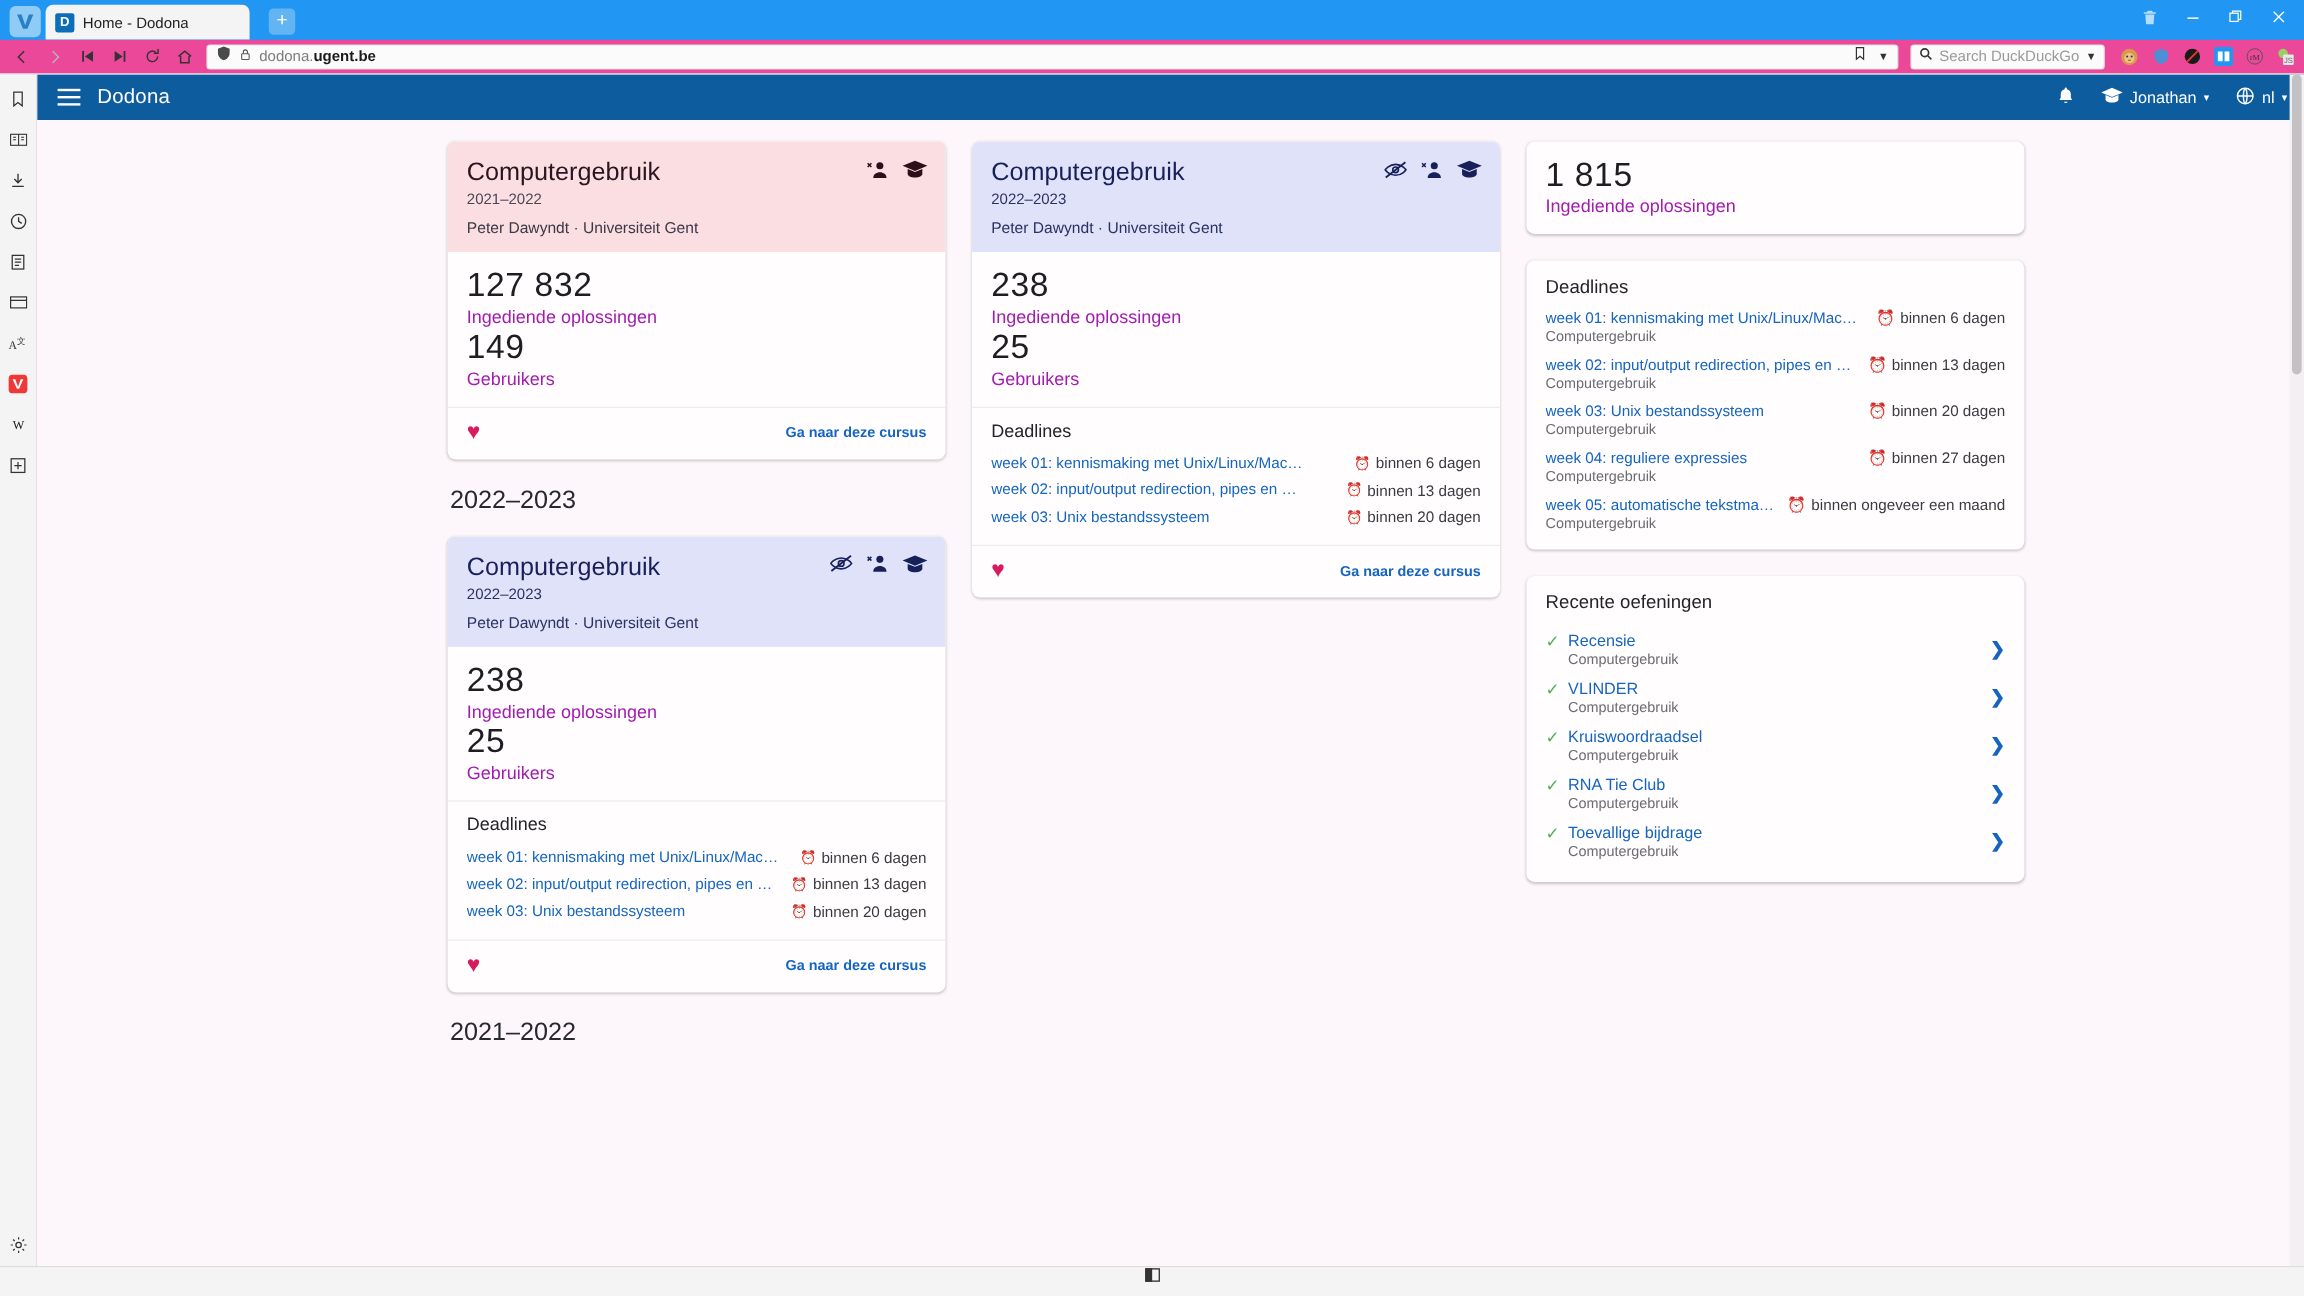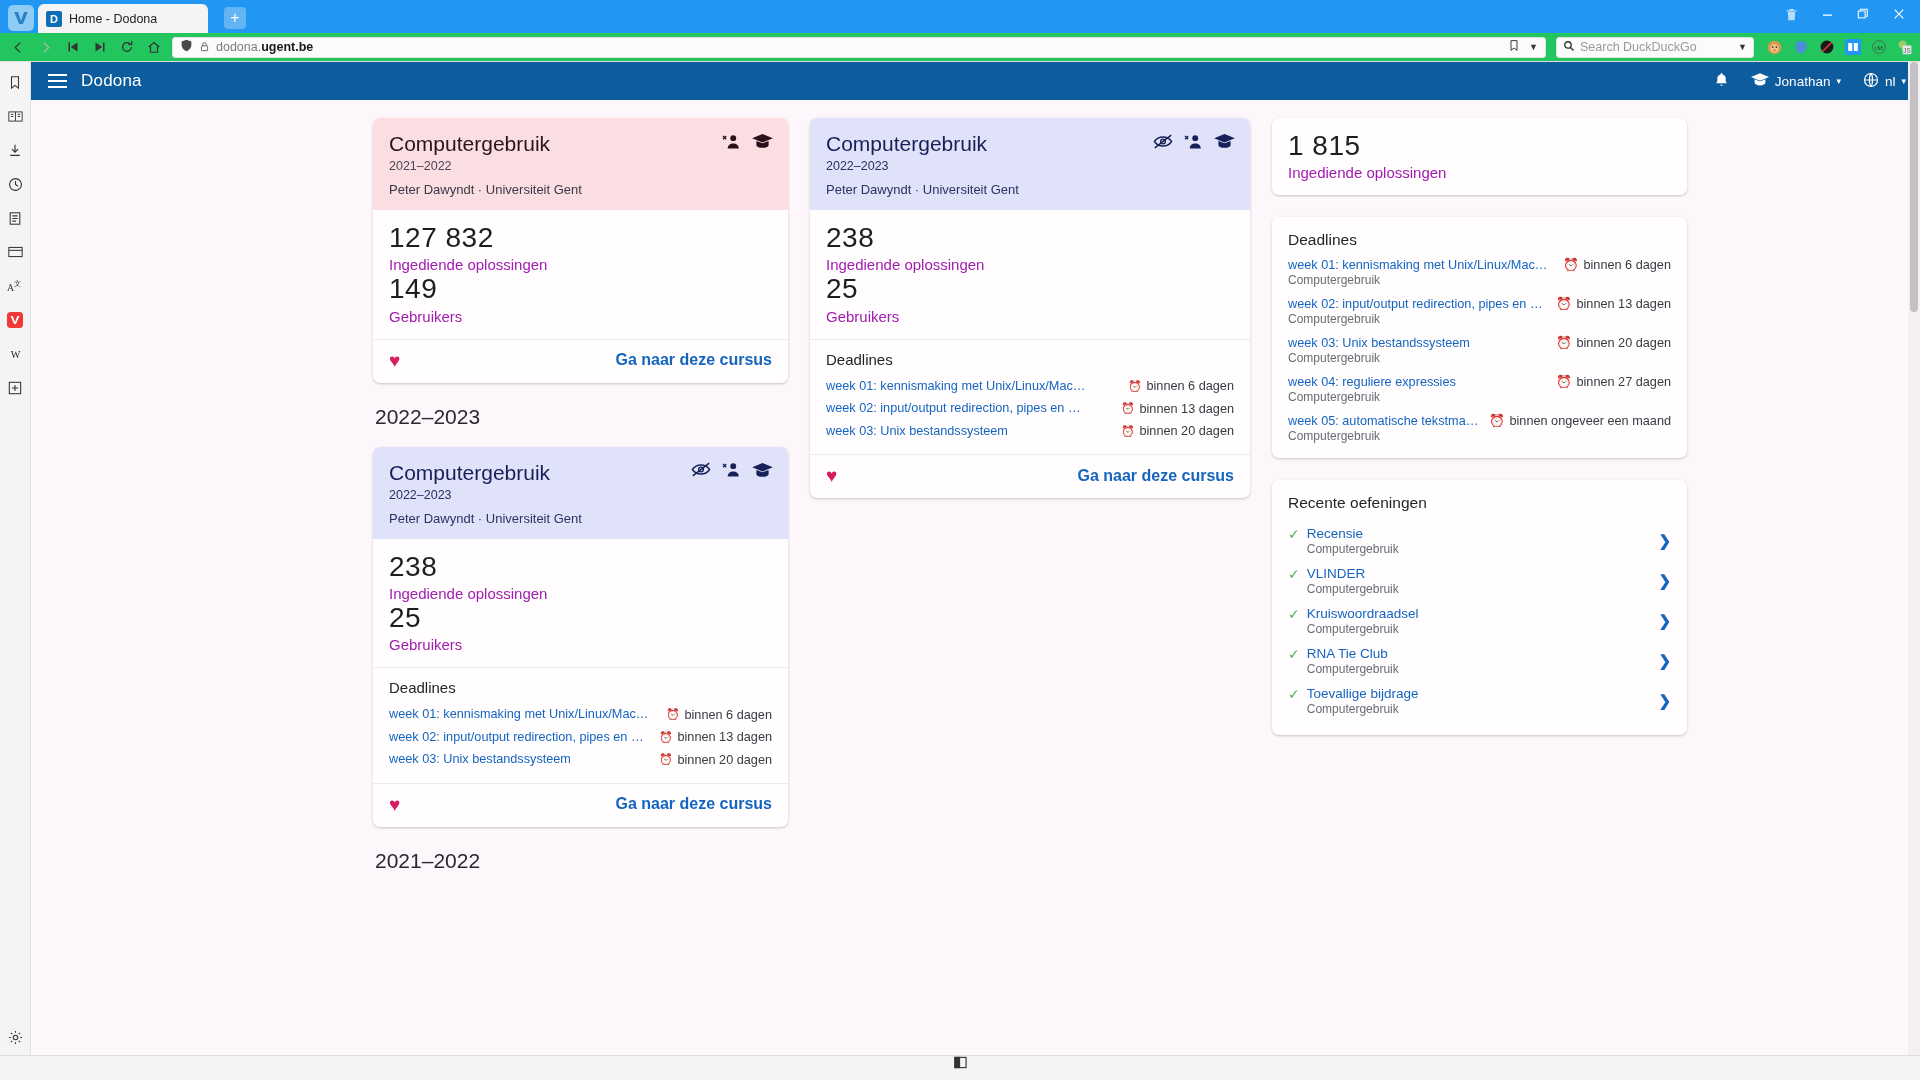"dodona.ugent.be" .toolbar { background: #22c55e -> #ec4899 }
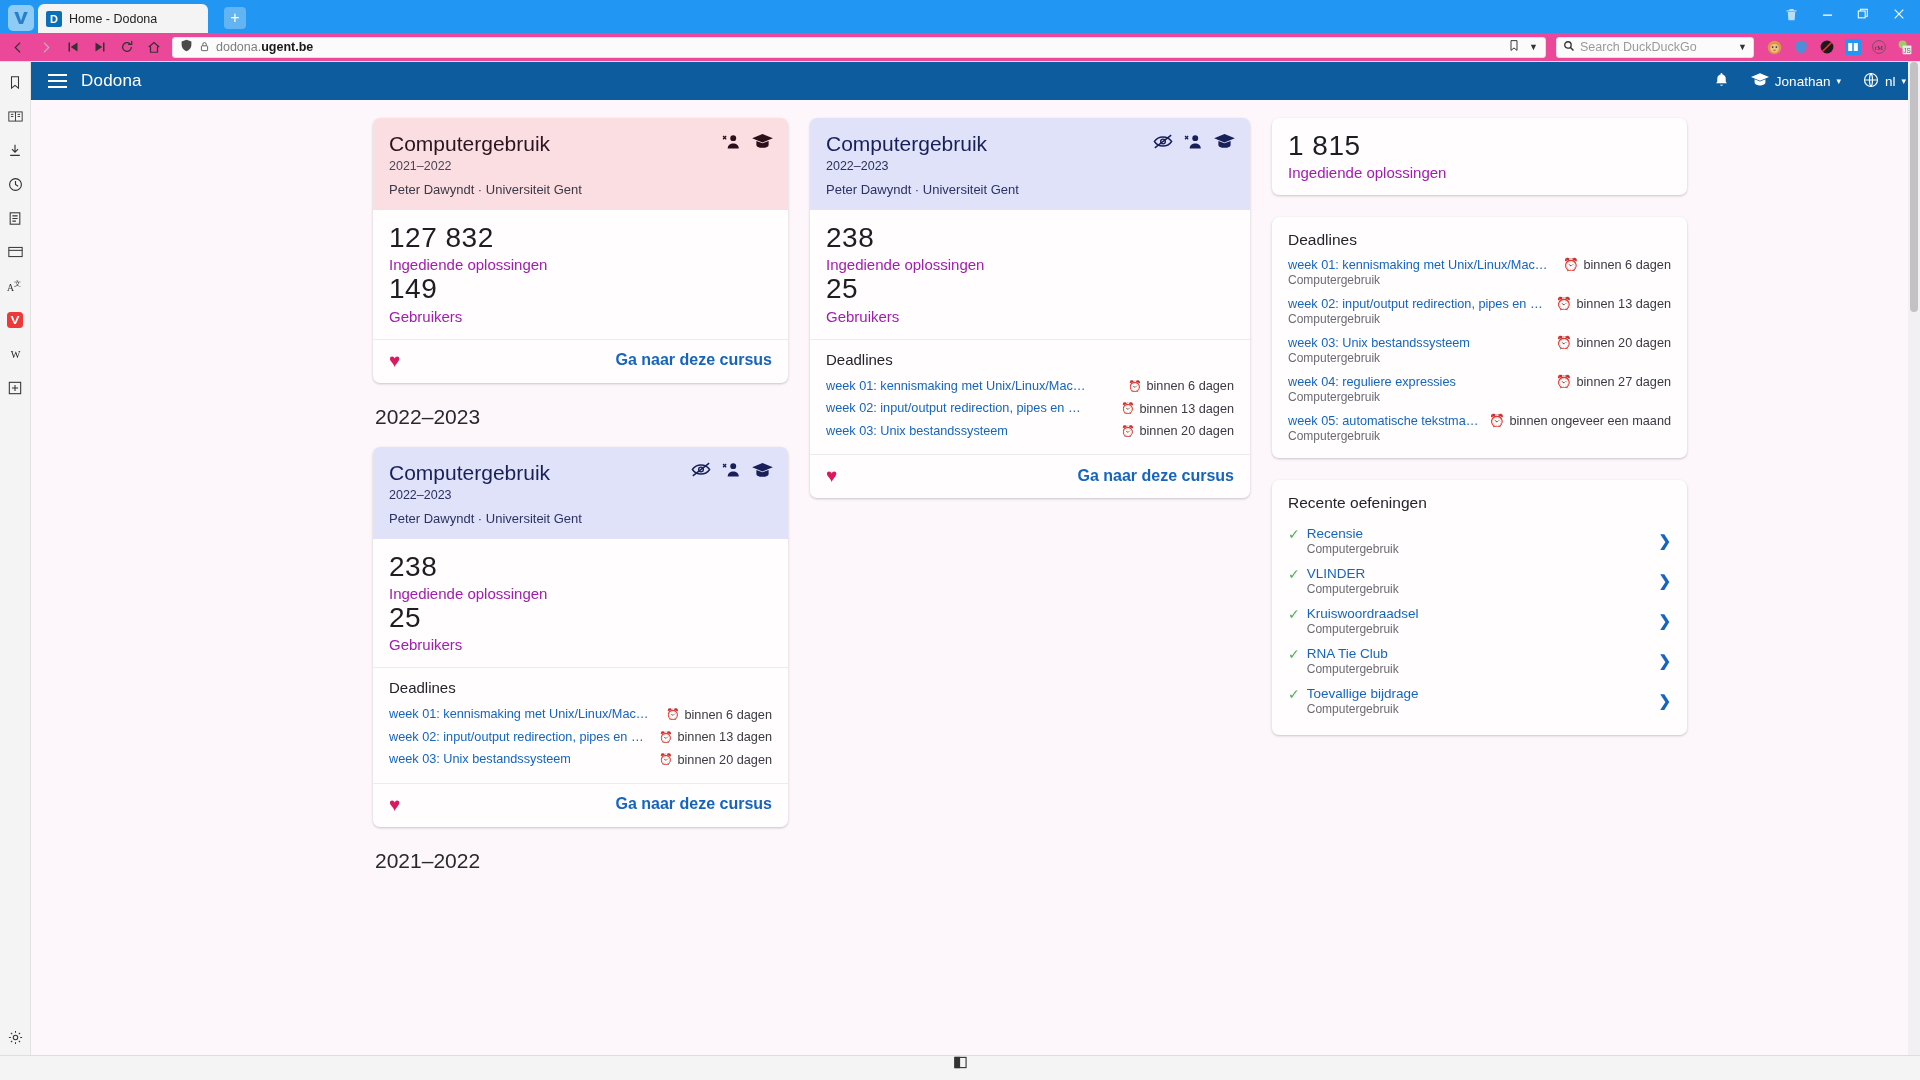"Search DuckDuckGo" .searchbar { width: 198px -> 162px }
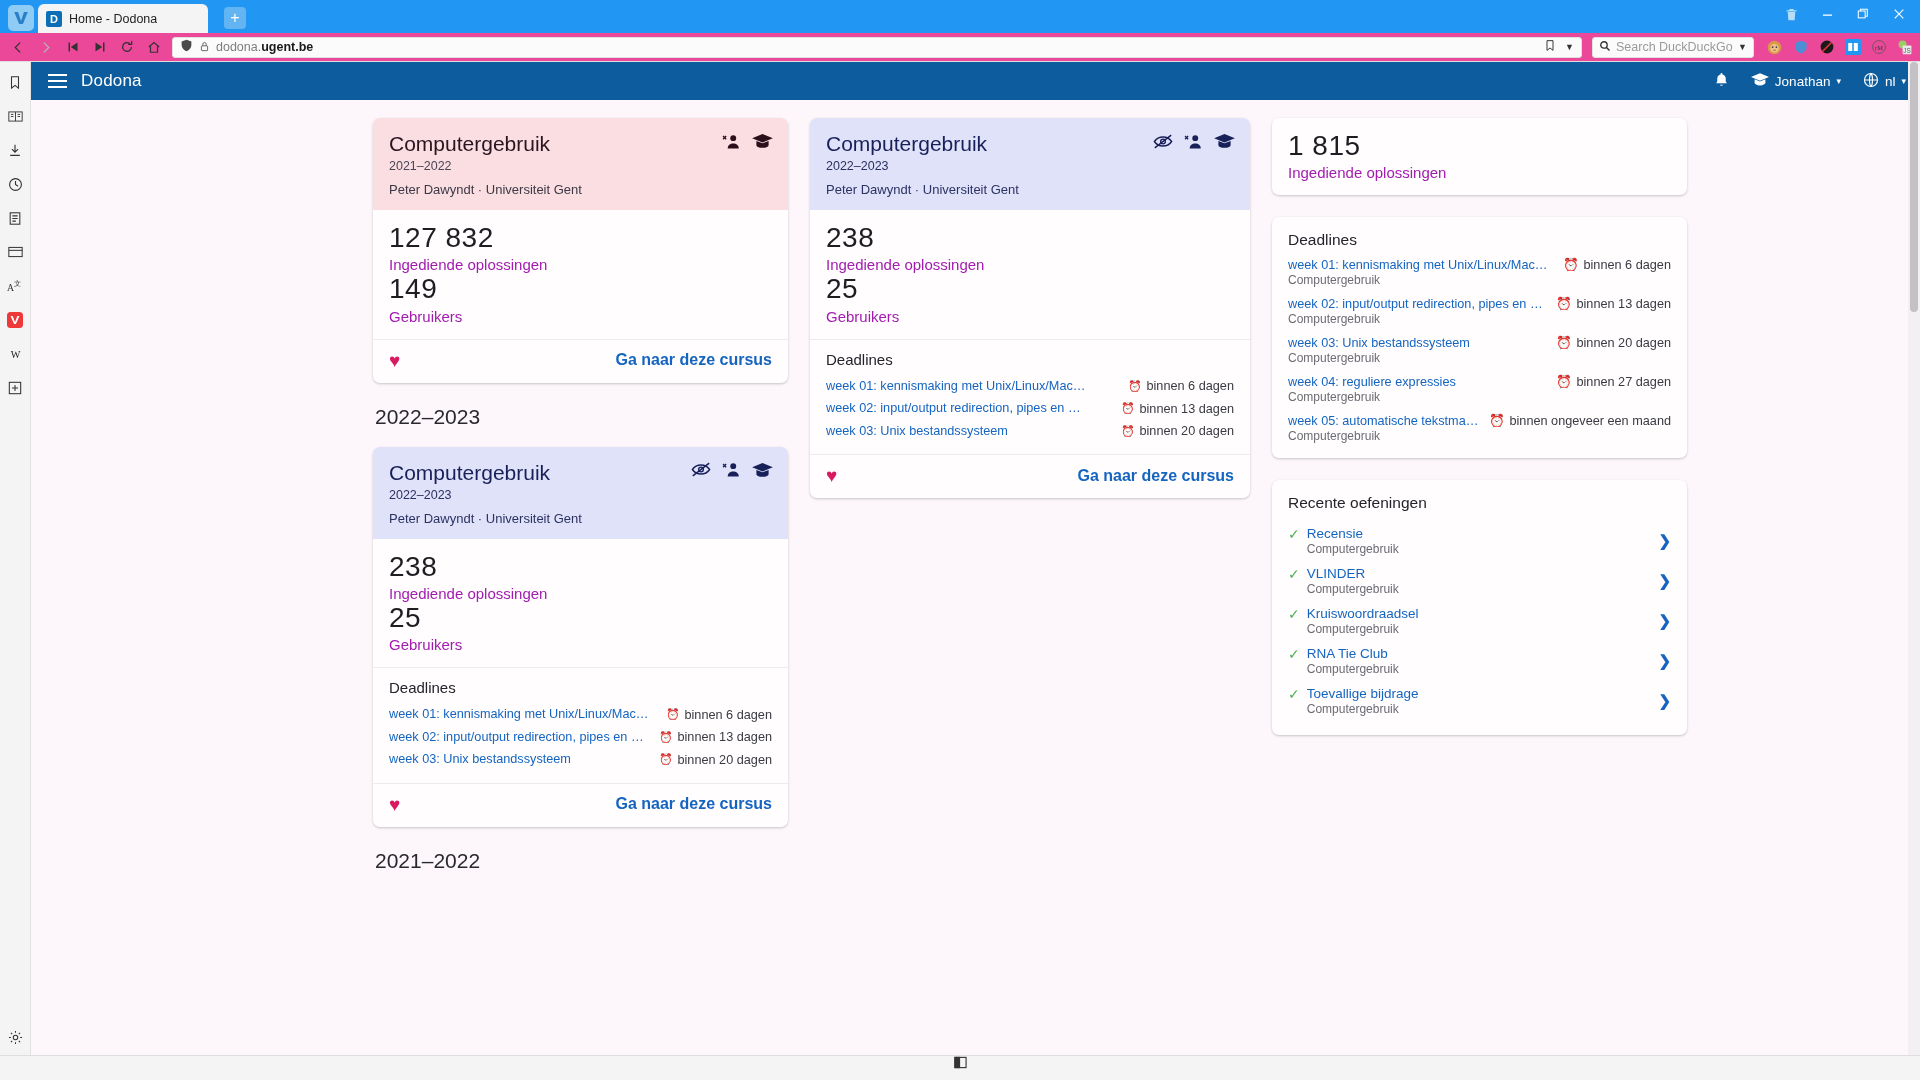"Ga naar deze cursus" .goto { font-size: 16px -> 12px }
